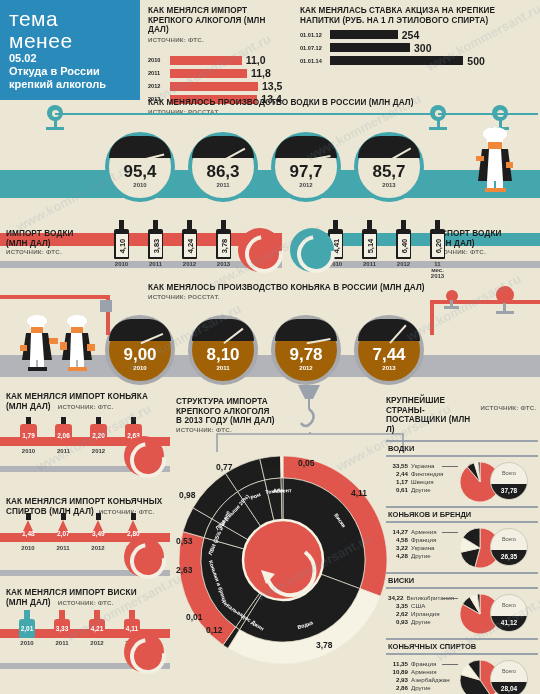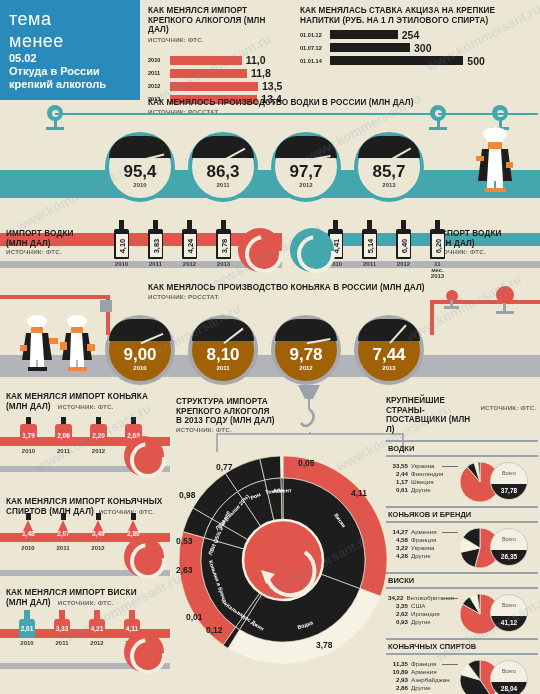"тема" #hdr .t1 { font-size: 18px -> 21px }
